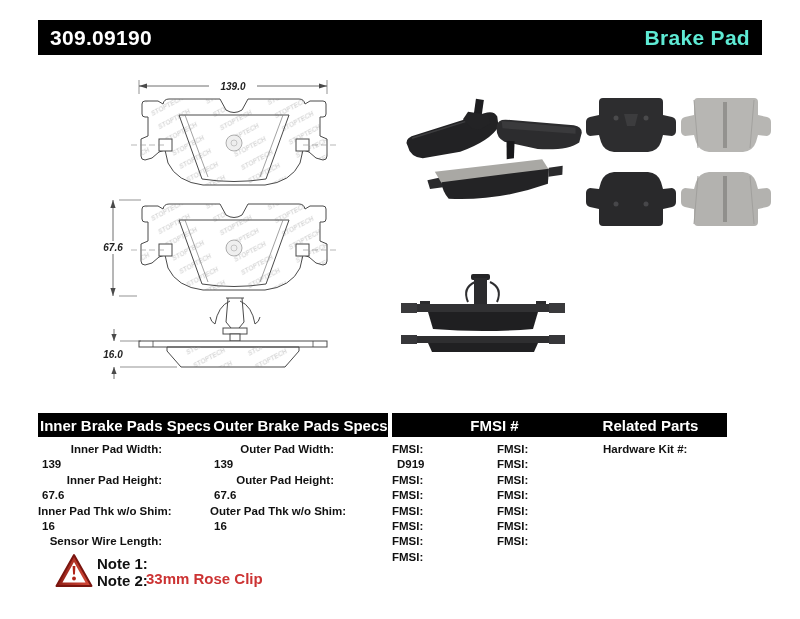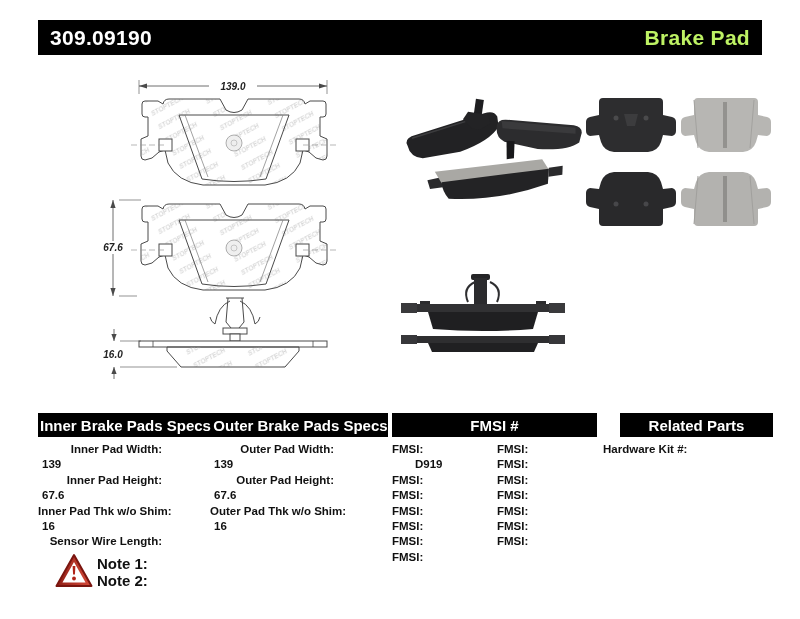"Brake Pad" .titlebar .pt { color: #bef264 -> #5eead4 }
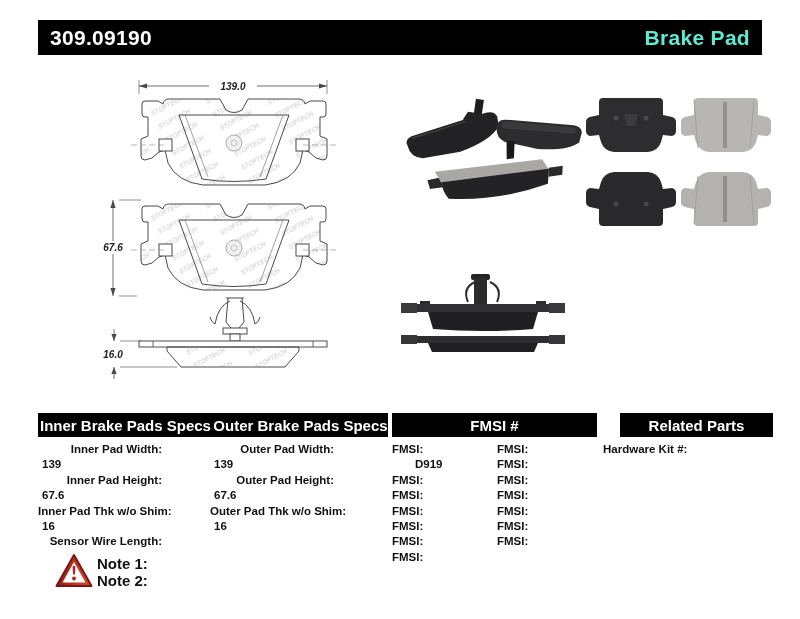"Related Parts" #bar-related { left: 620px -> 574px }
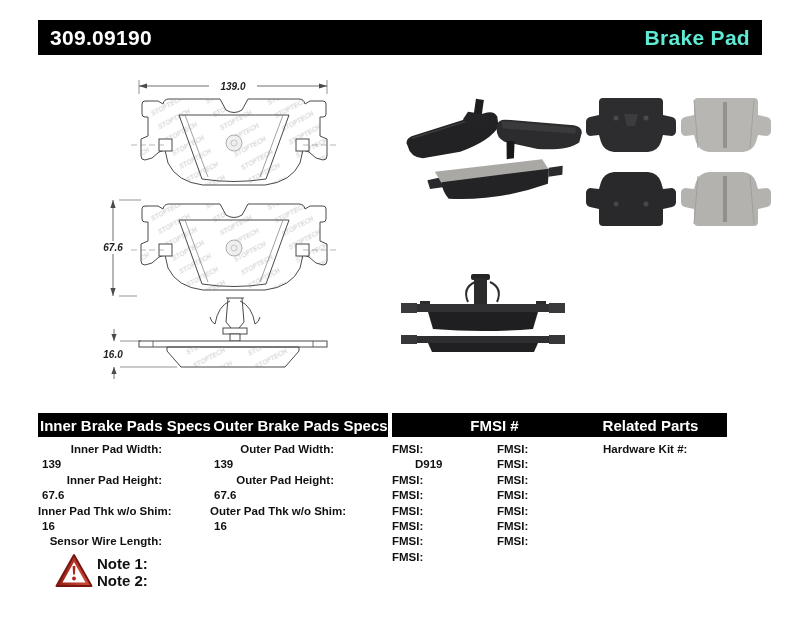"D919" #fmsi-col1 .spec-value,#fmsi-col2 .spec-value { margin-left: 23px -> 5px }
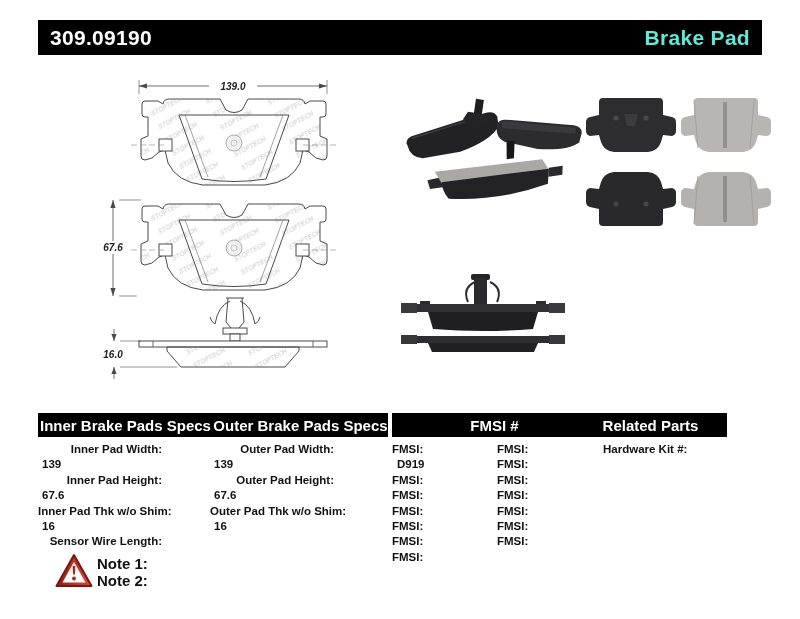"33mm Rose Clip" span.note-value { html: none -> <span>33mm Rose Clip</span> }
